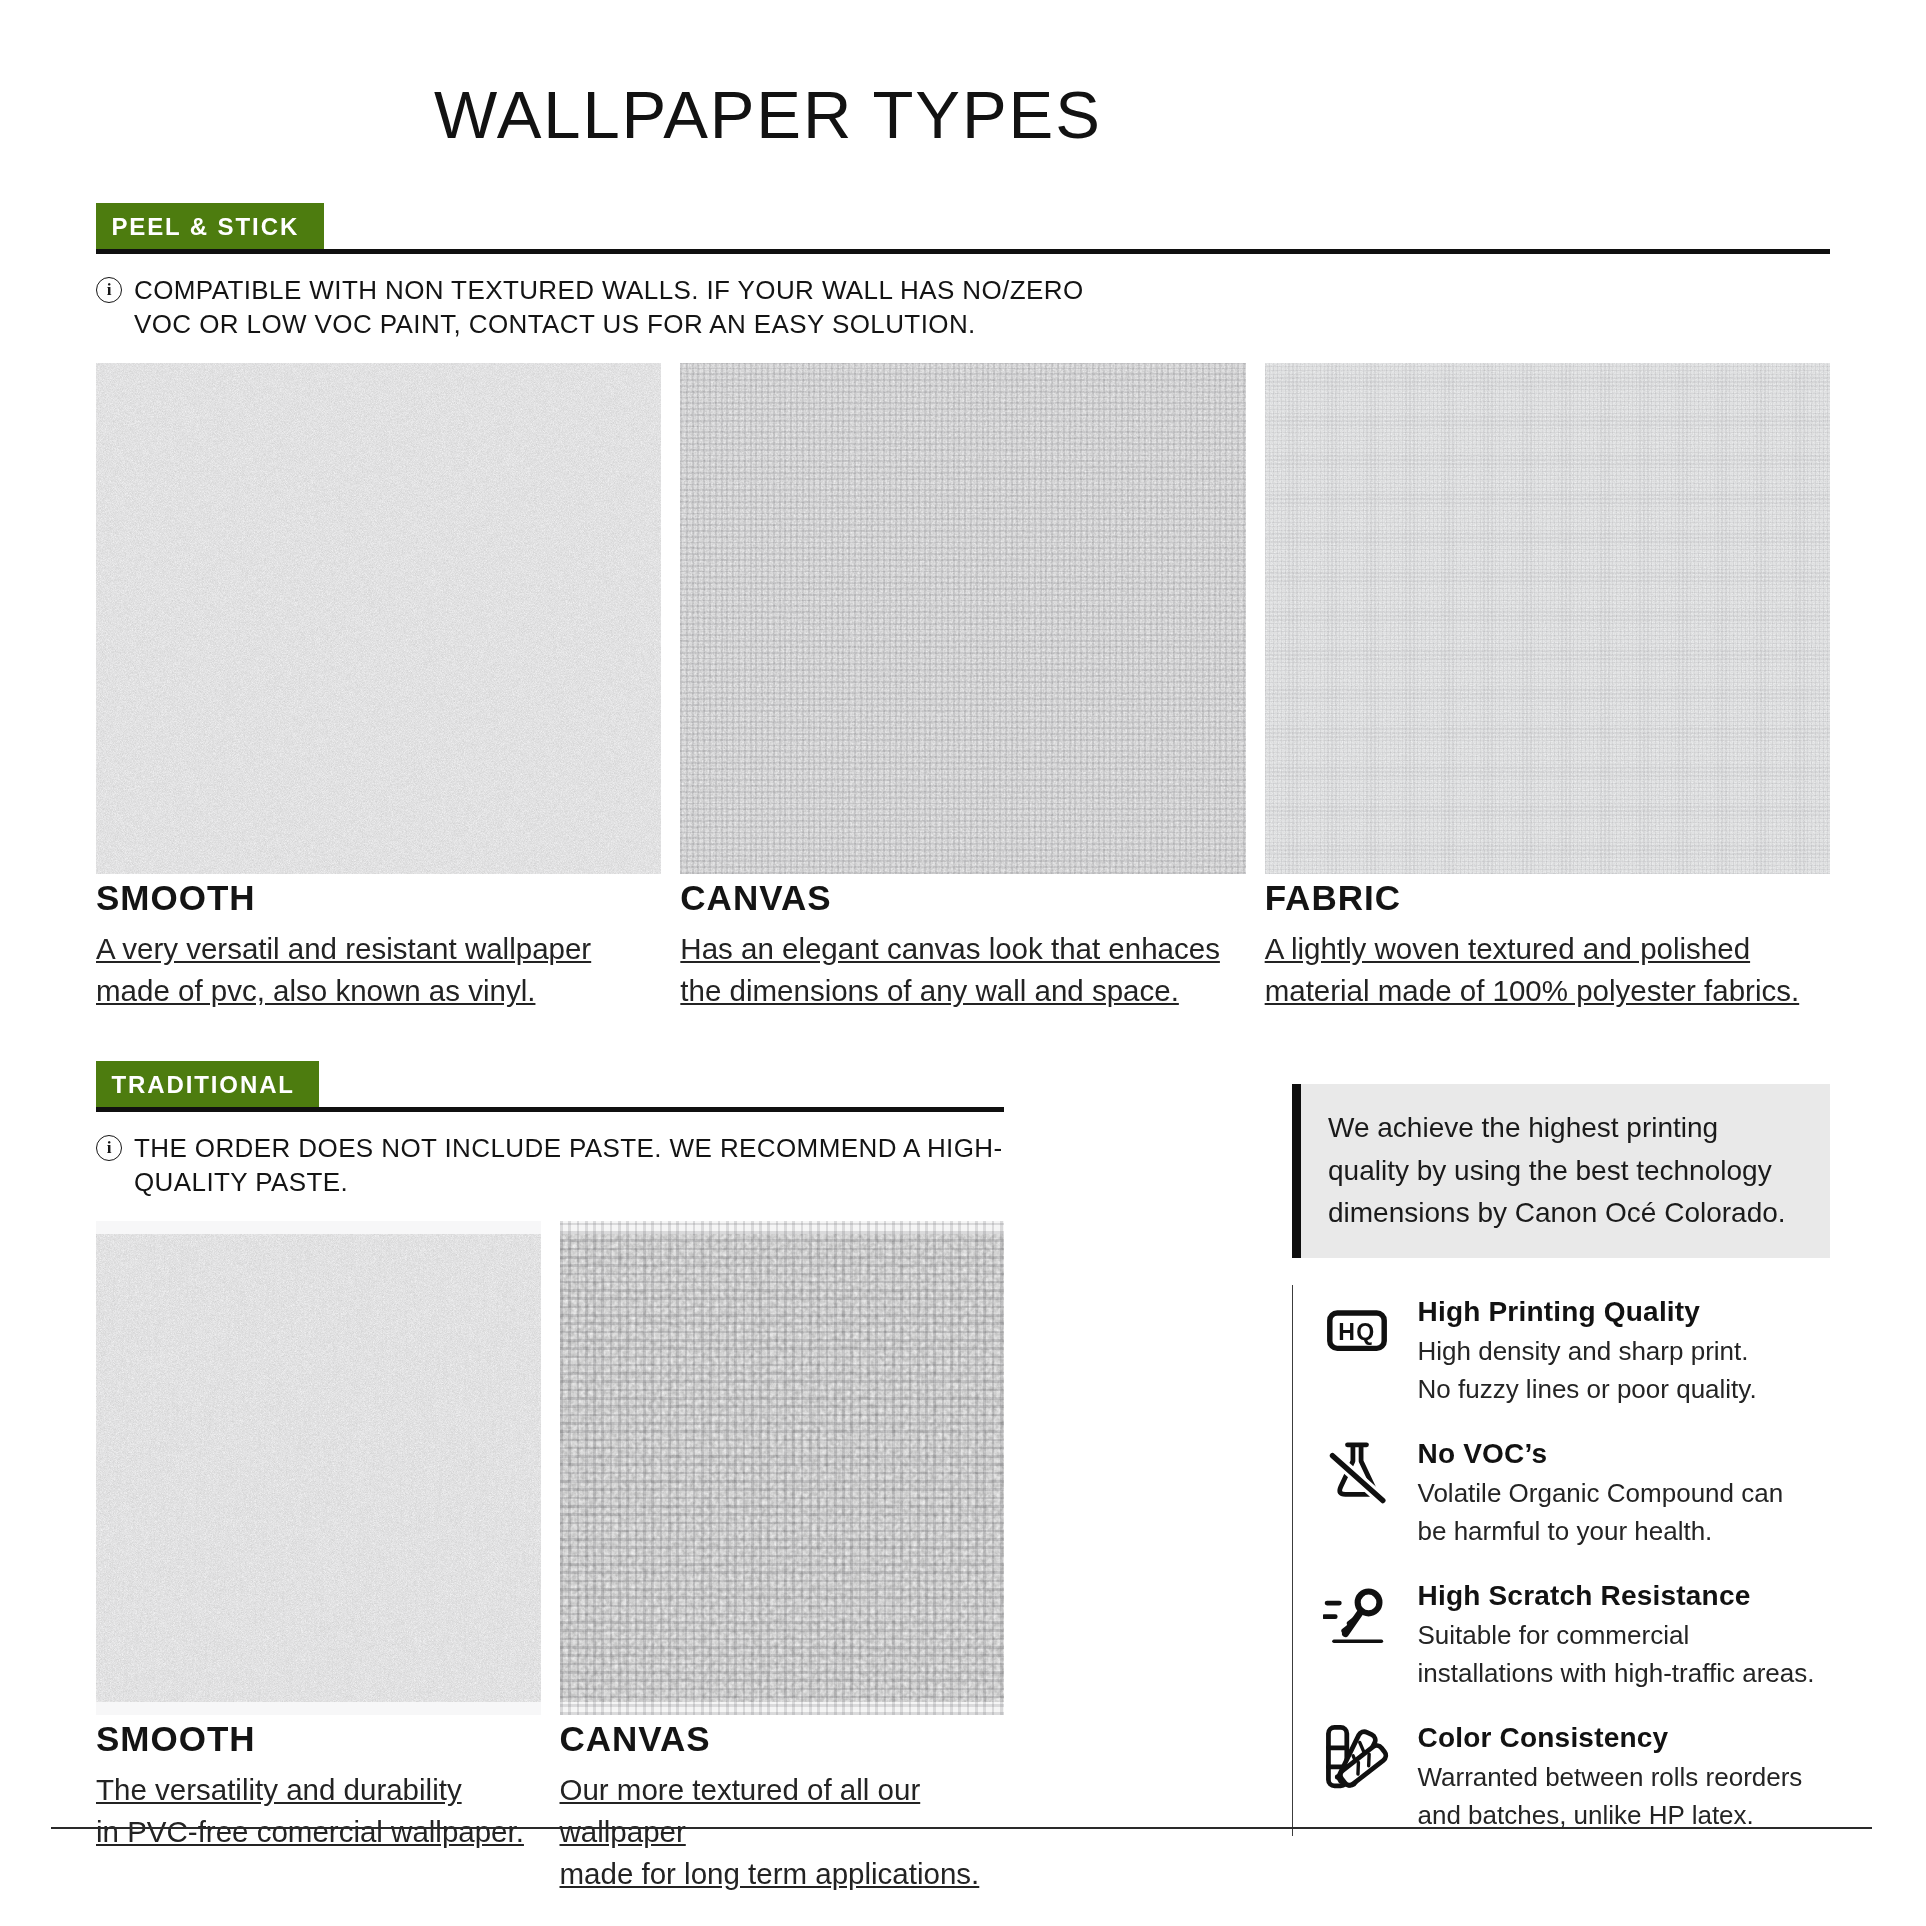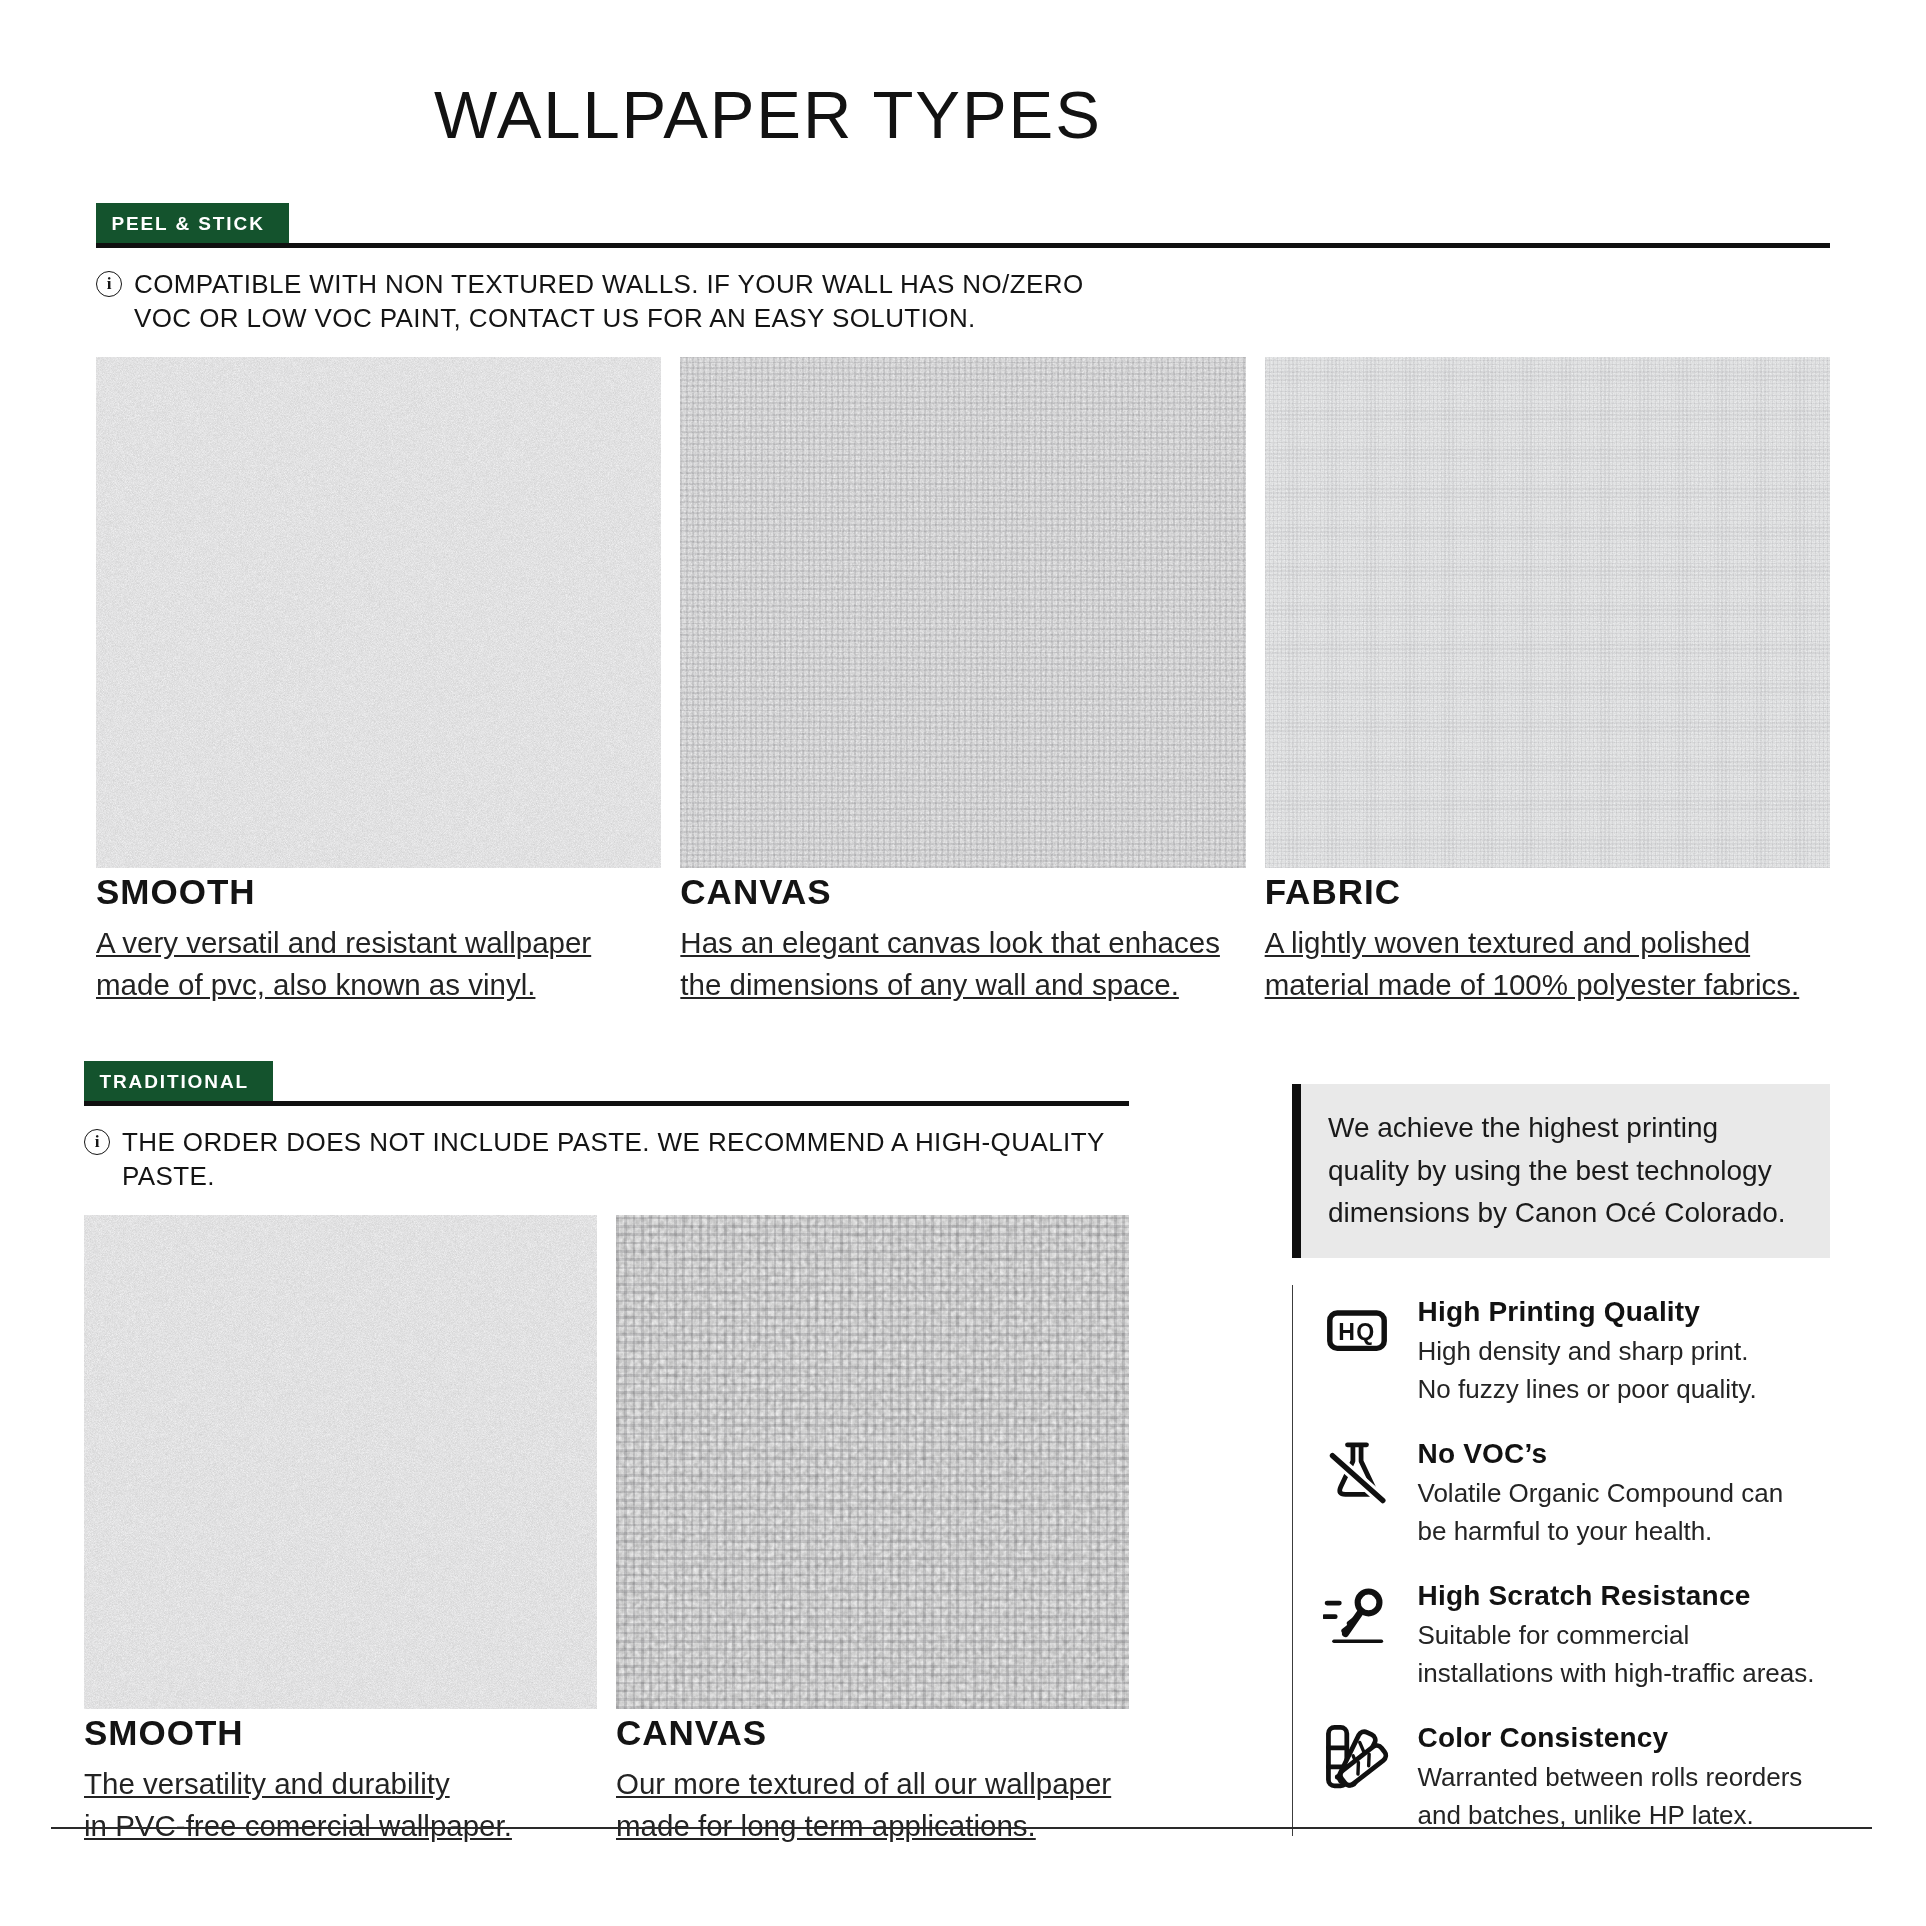"PEEL & STICK" .section-tag { background: #14532d -> #4d7c0f; font-size: 19px -> 24px }
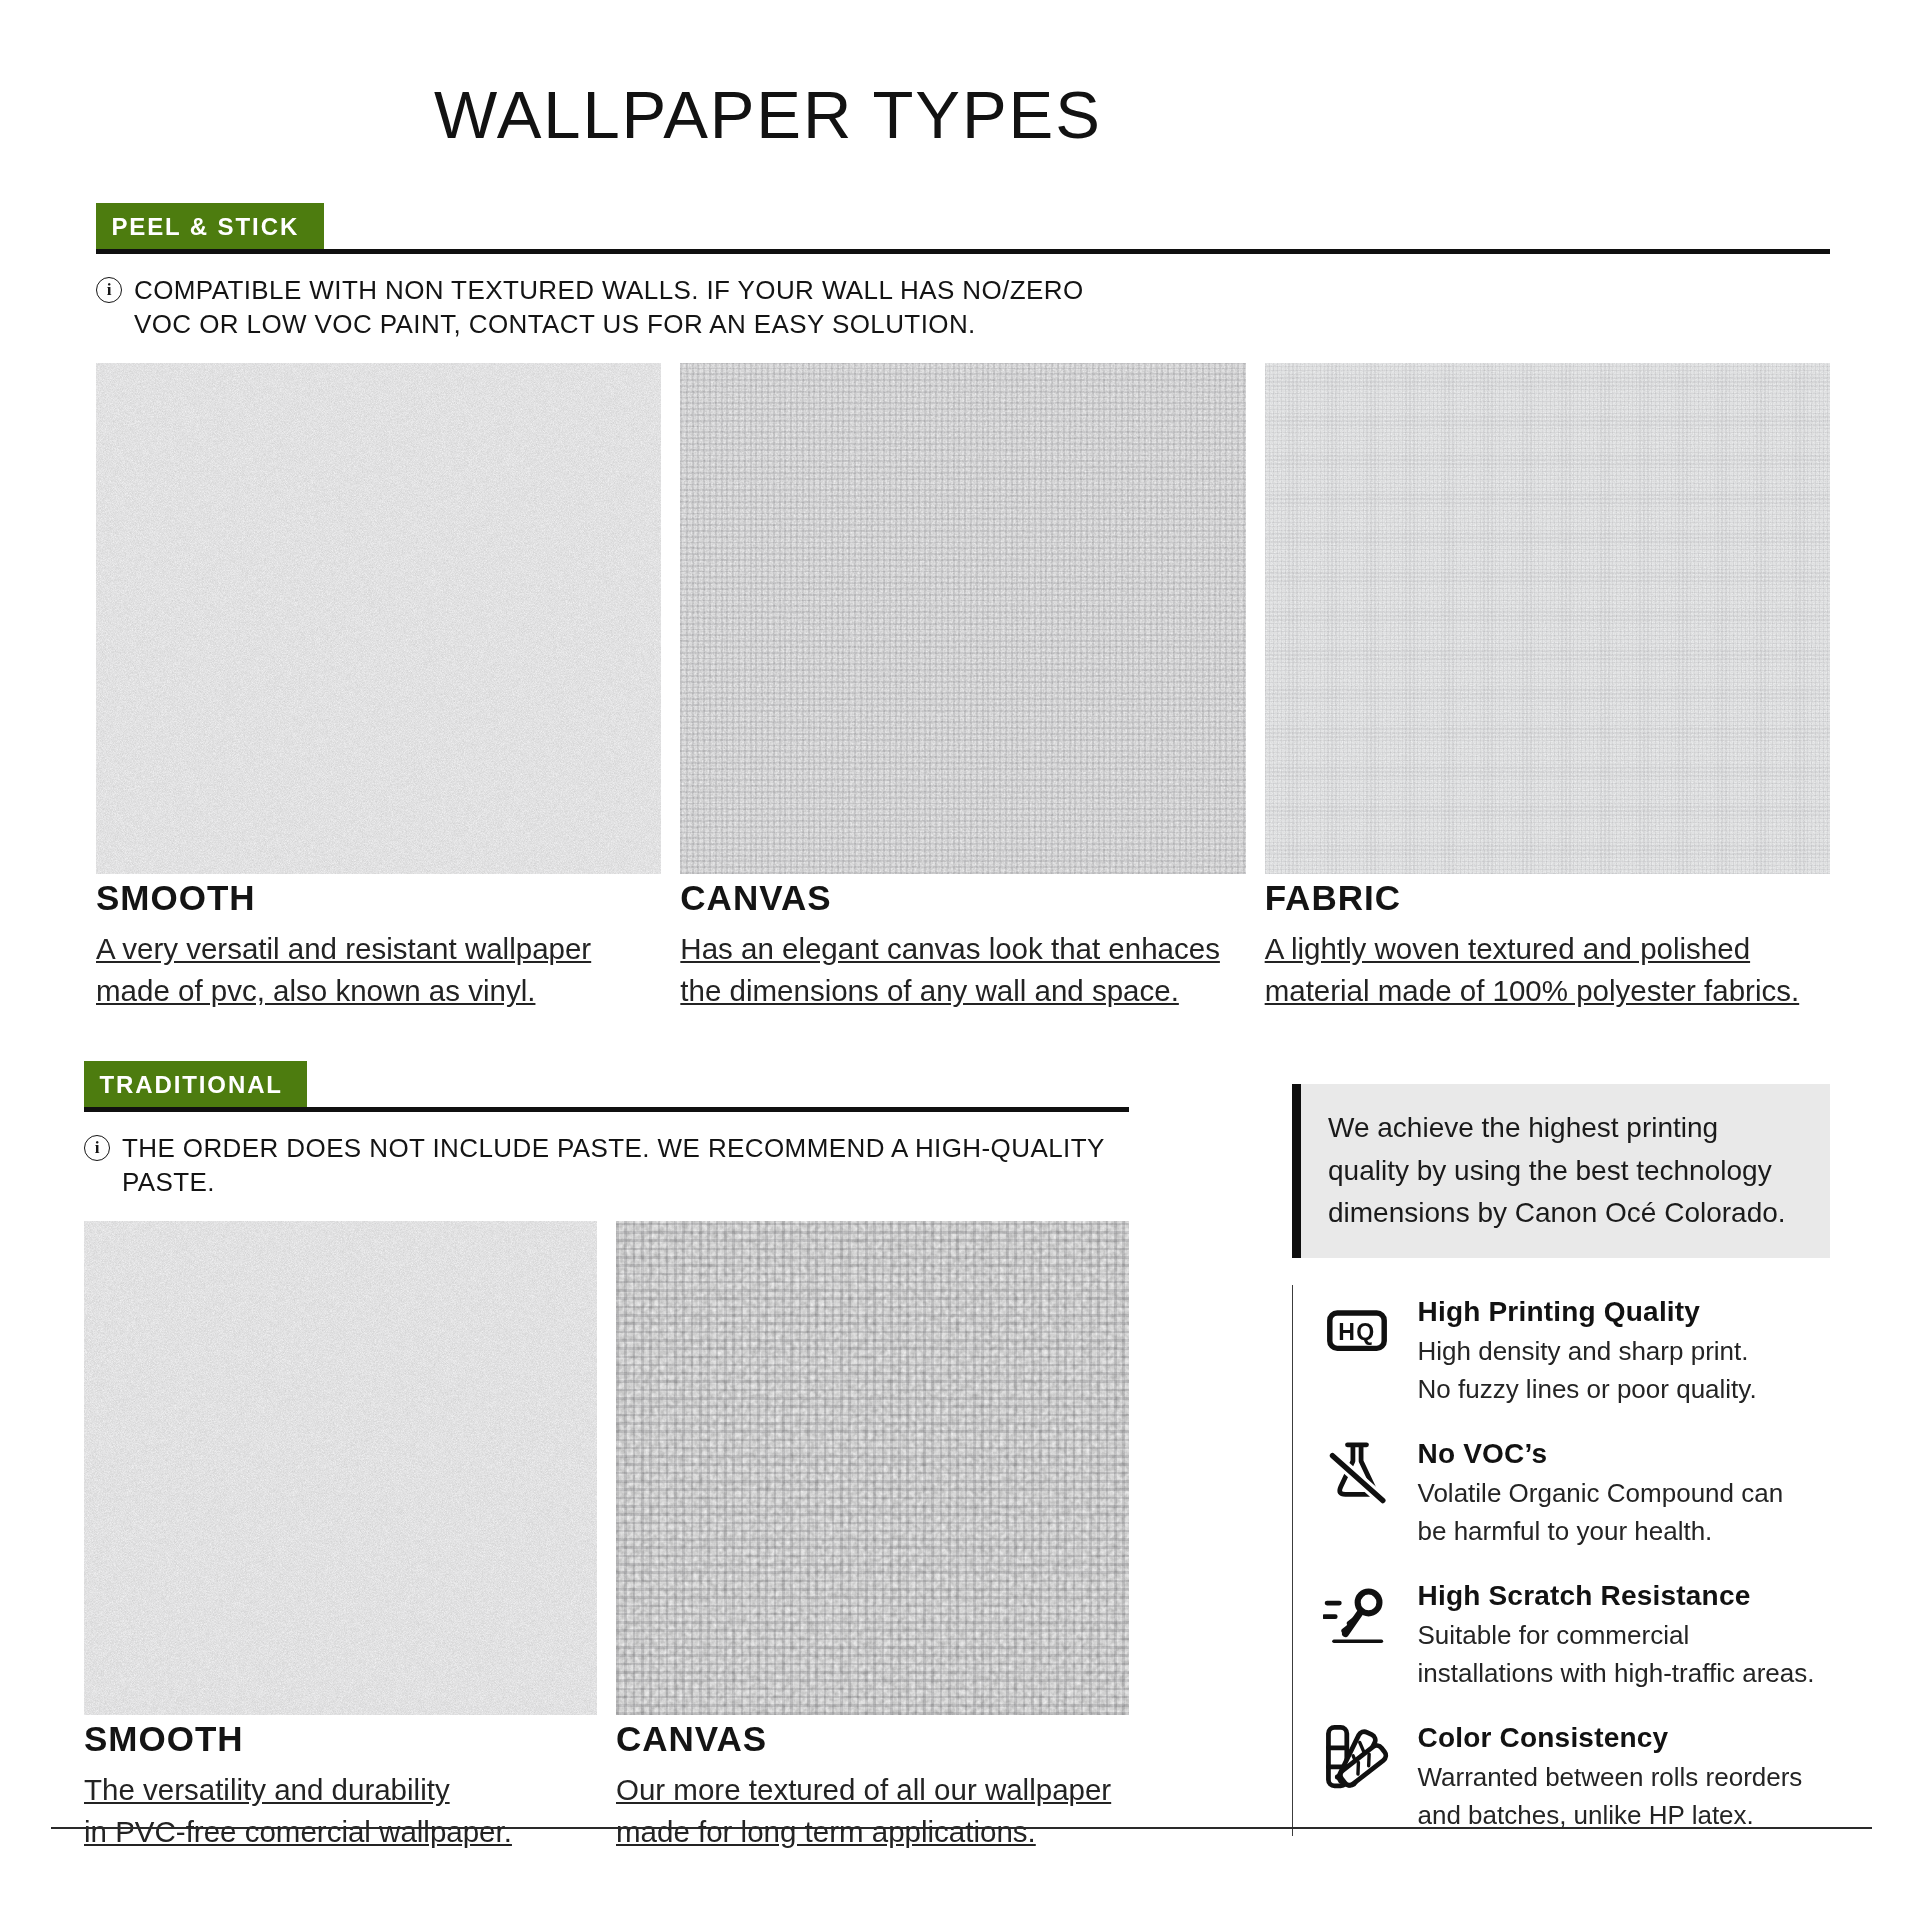"TRADITIONAL" div.section { left: 84px -> 96px; width: 1045px -> 908px }
